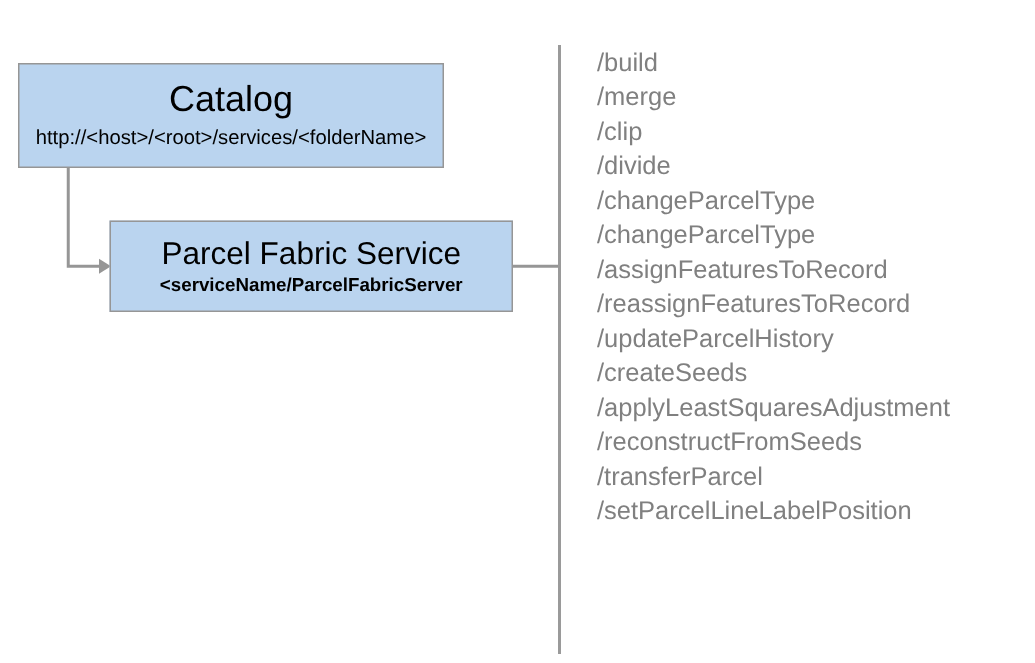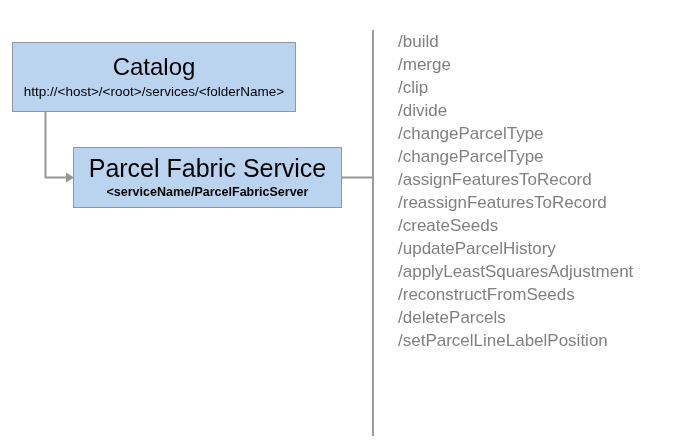"Parcel Fabric Service" #service-node .node-title { font-size: 25px -> 21px }
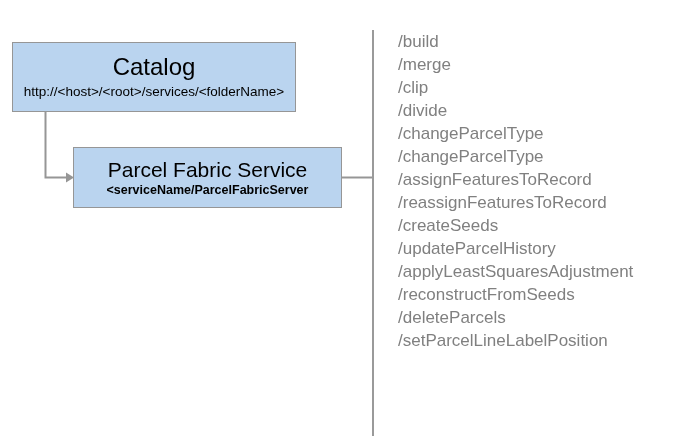"/createSeeds" li { order: before "/updateParcelHistory" -> after "/updateParcelHistory" }
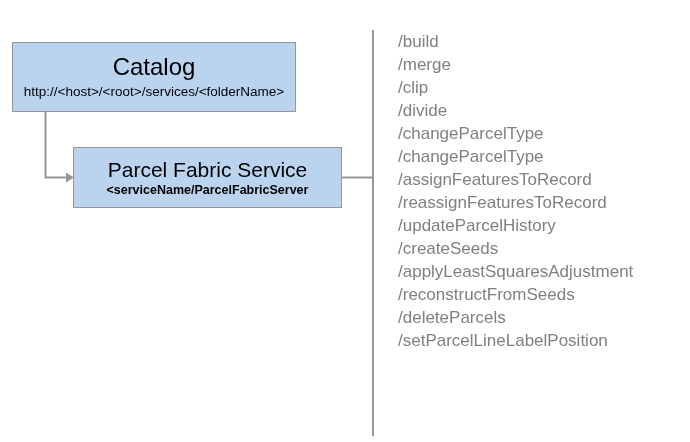"/deleteParcels" li { text: /deleteParcels -> /transferParcel }
